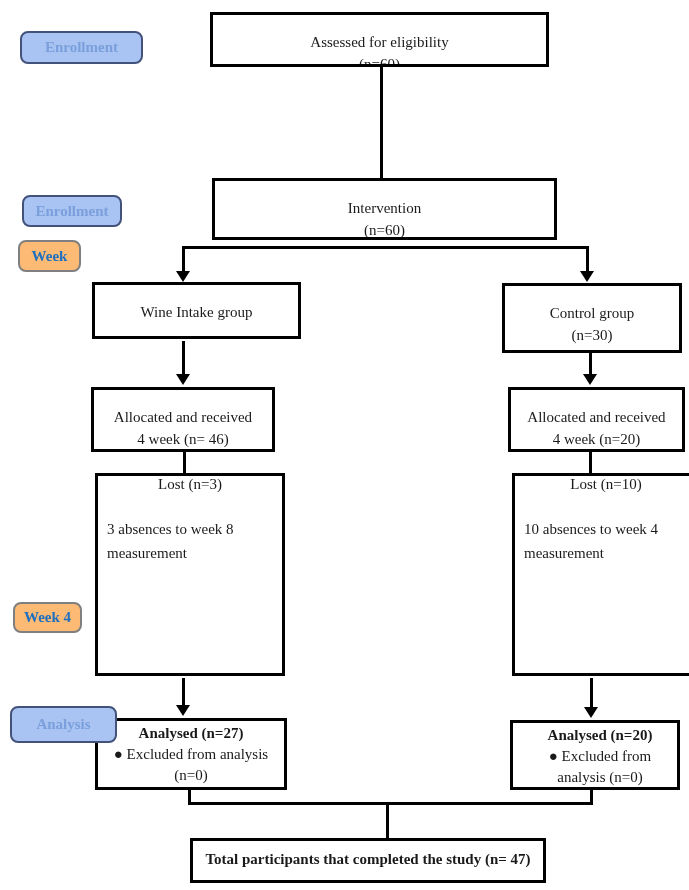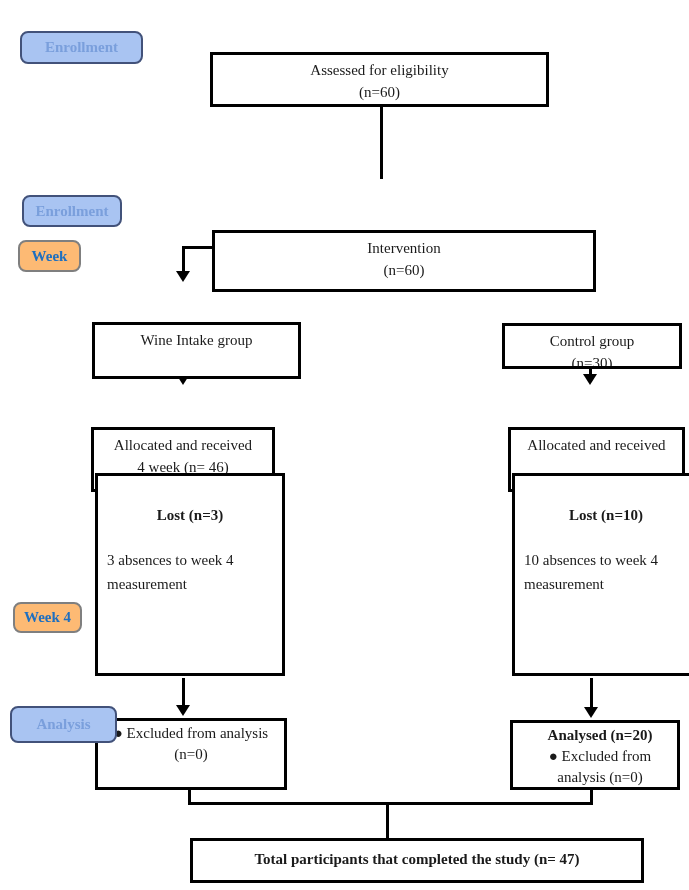"Assessed for eligibility" .fbox.two { margin-top: 40px -> none; padding-top: 4px -> 16px }
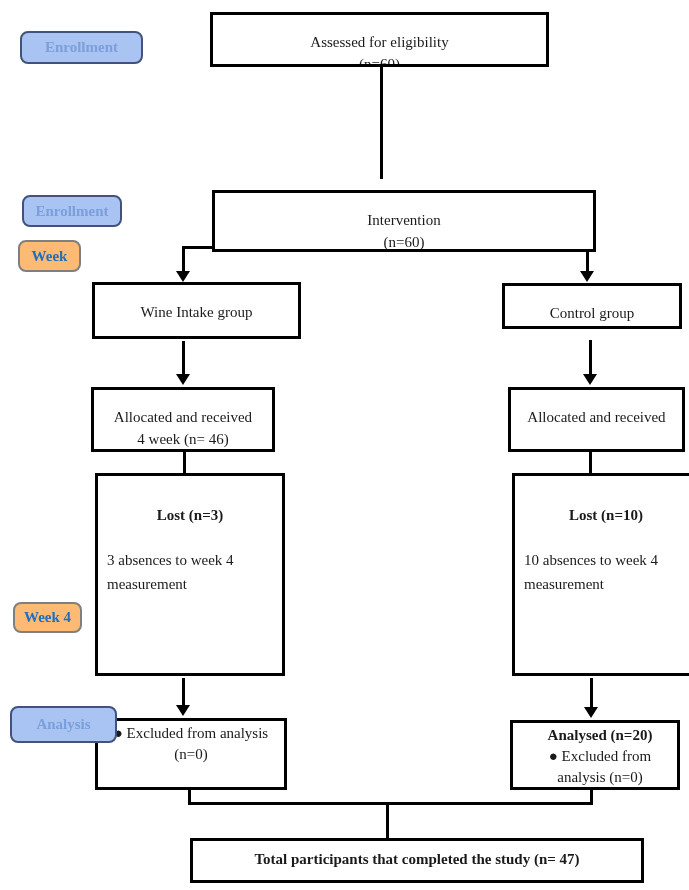"Intervention" div.fbox { top: 190px -> 178px; width: 384px -> 345px }
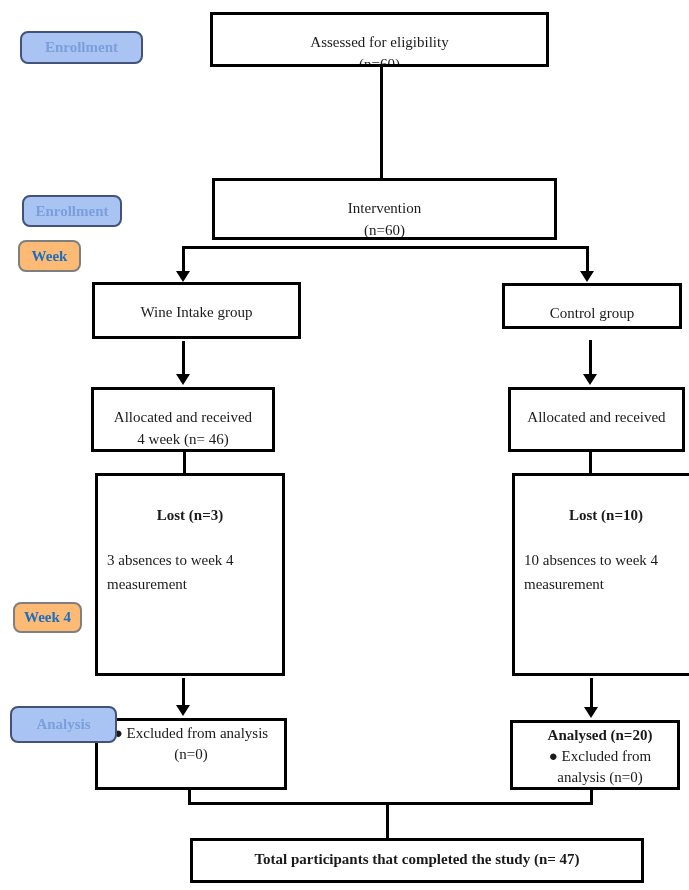"Control group" div.fbox { height: 46px -> 70px }
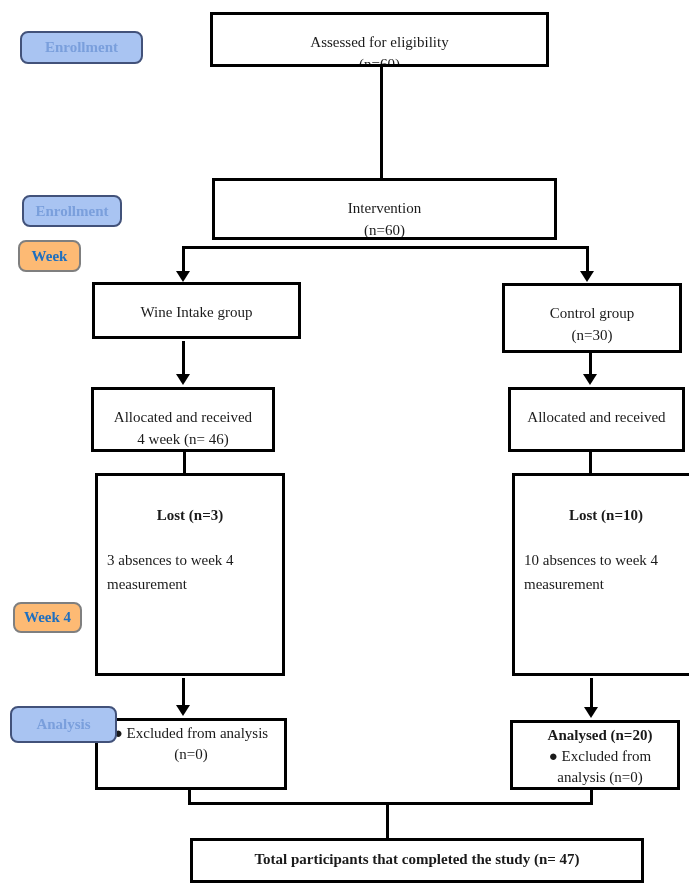"4 week (n=20)" div.bl { html: none -> <div>4 week (n=20)</div> }
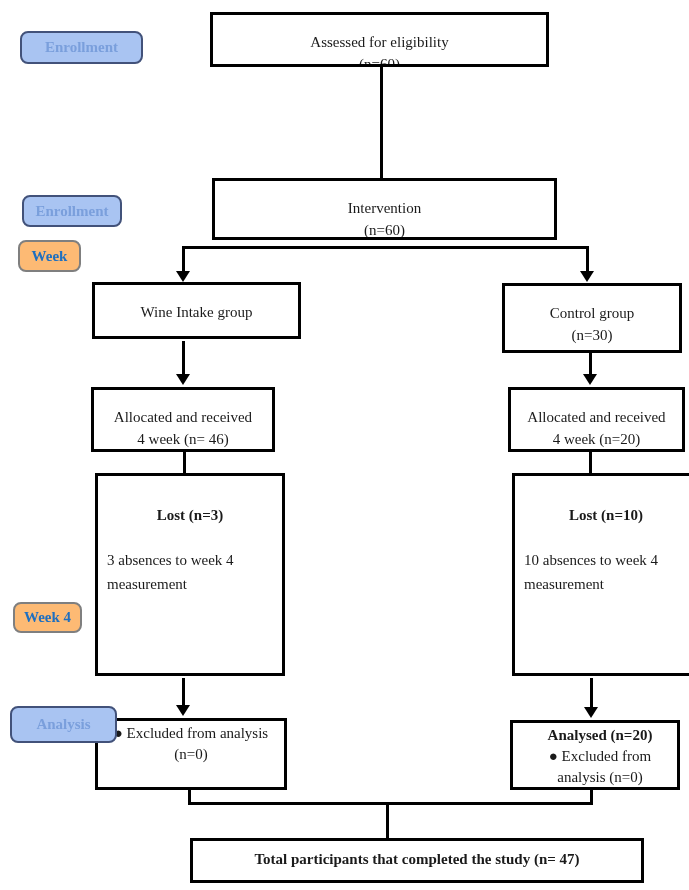"Lost (n=3)" .fbox.lost .lost-title { font-weight: bold -> normal; margin-top: 31px -> none }
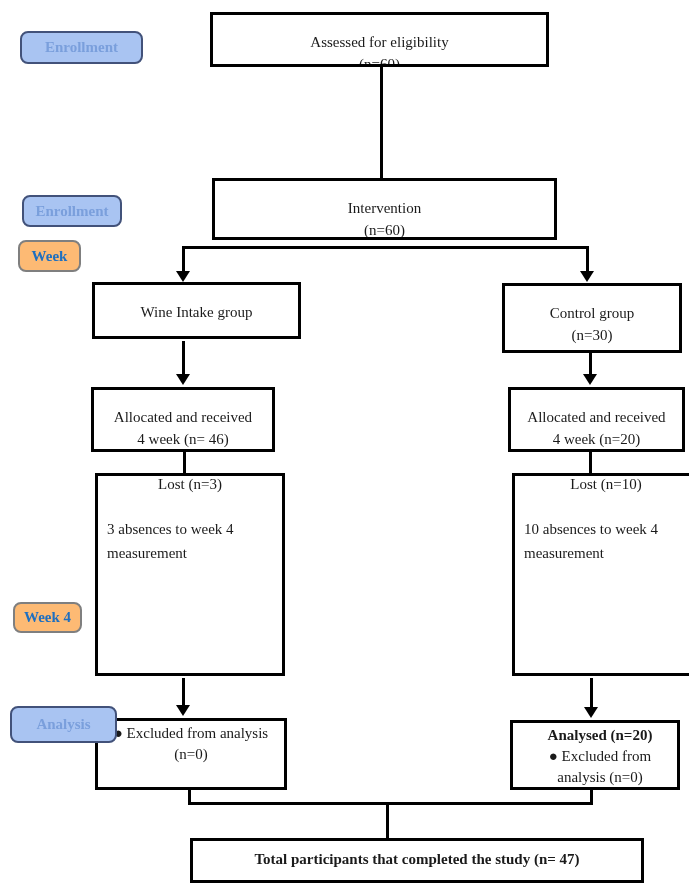"3 absences to week 4" div.lost-body { text: 4 -> 8 }
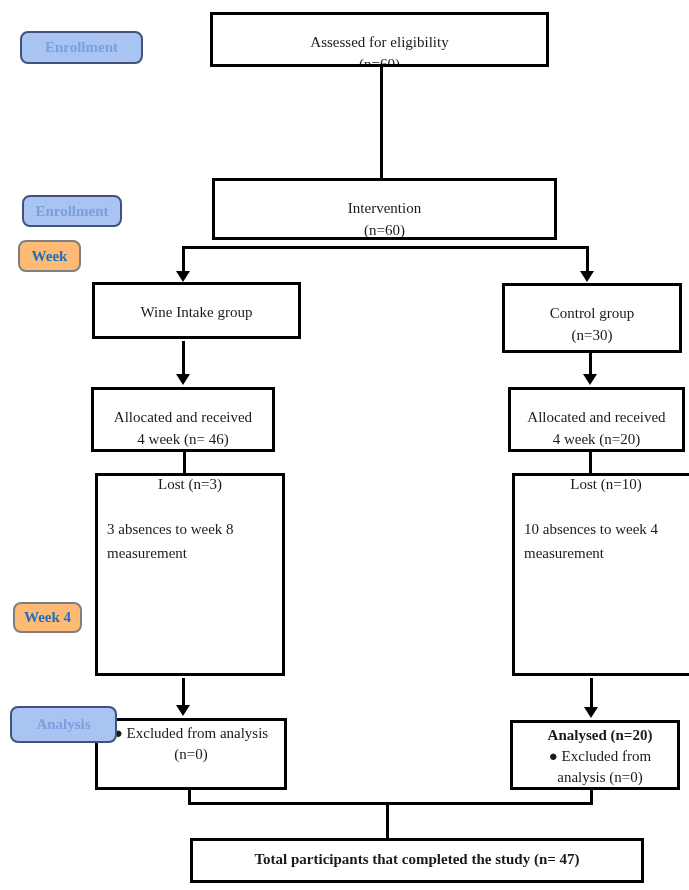"Analysed (n=27)" div.bl { html: none -> <div>Analysed (n=27)</div> }
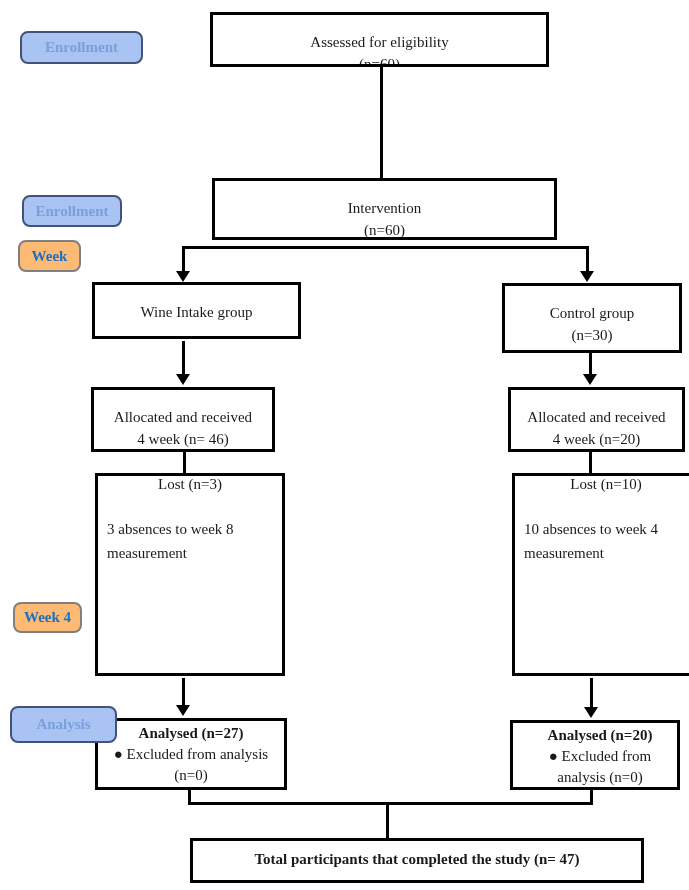"Total participants that completed the" div.fbox { width: 454px -> 356px }
